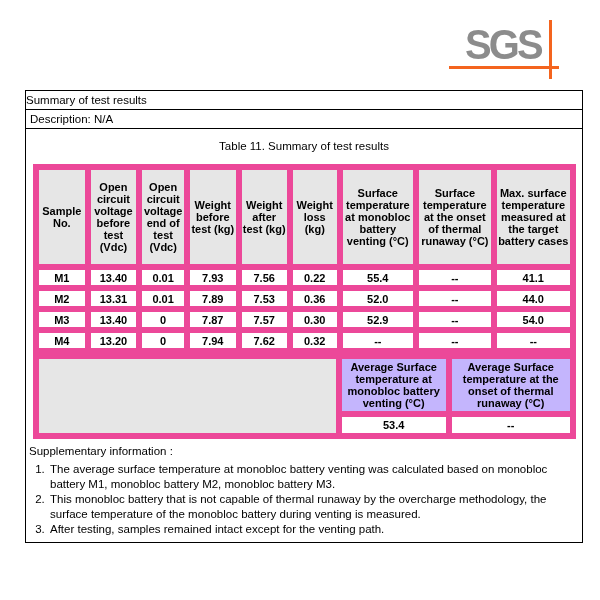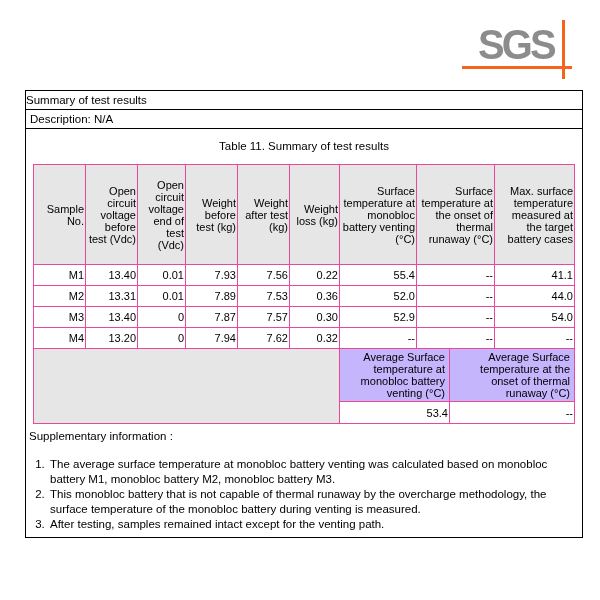"SGS" .logo { left: 455px -> 442px }
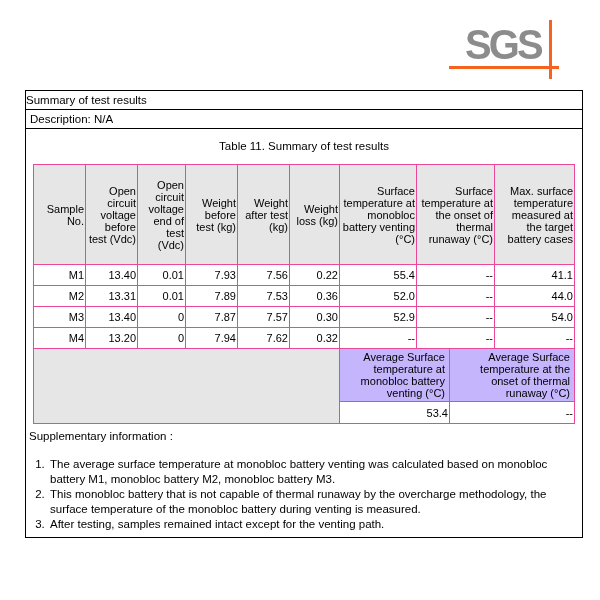"Open circuit voltage before test" .results-table th, .results-table td, .avg-table td { border: 1px solid #ec4899 -> 6px solid #ec4899; font-weight: normal -> bold; text-align: right -> center }
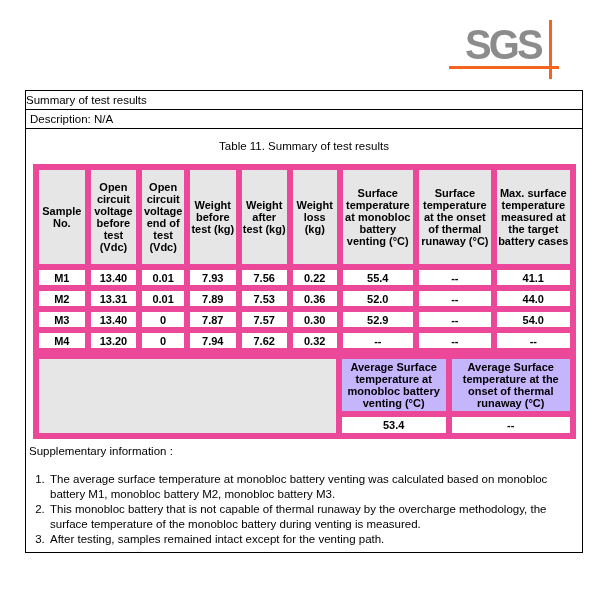"Supplementary information :" .supp-heading { margin: 1px 0 14px 1px -> 1px 0 4px 1px }
